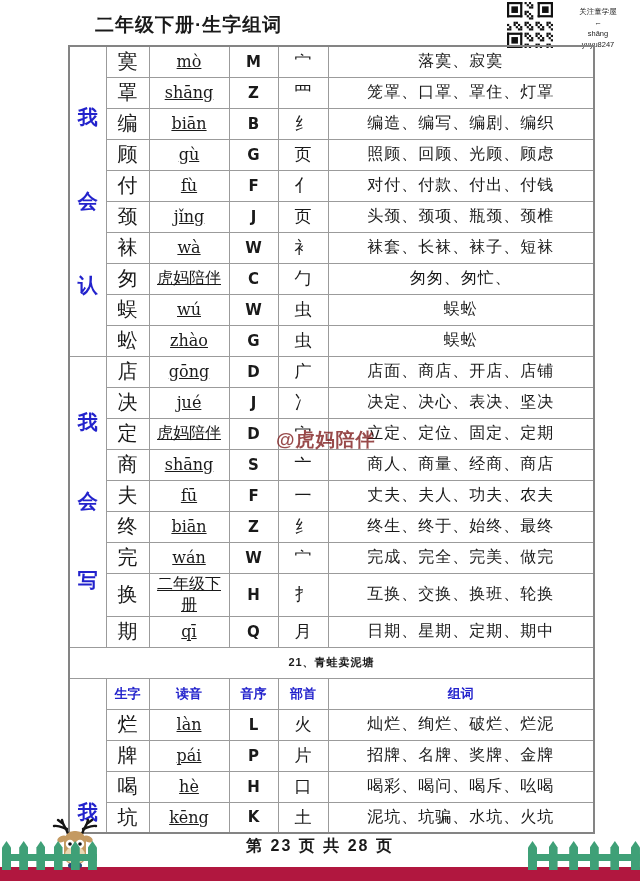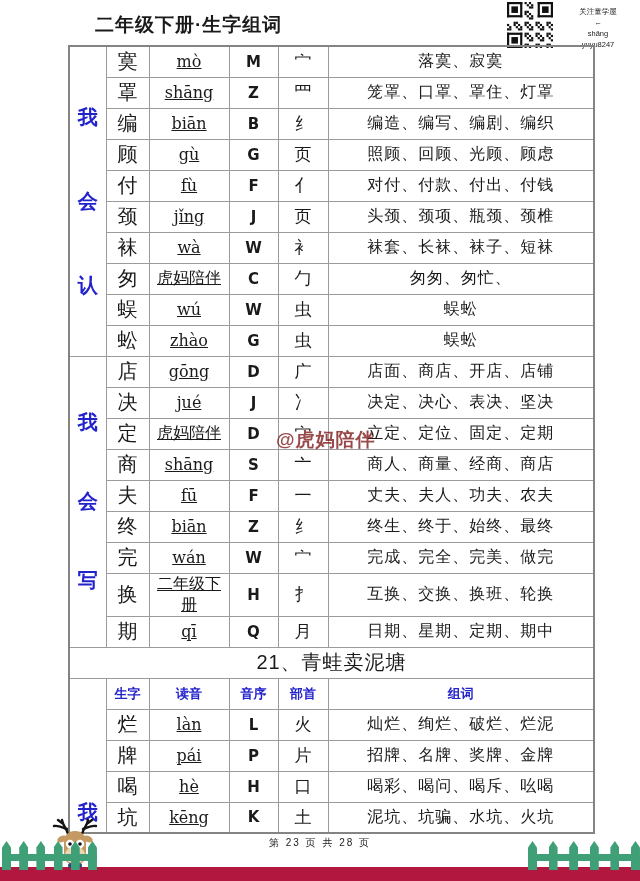"21、青蛙卖泥塘" td.section-title { font-size: 20px -> 11px; font-weight: normal -> bold }
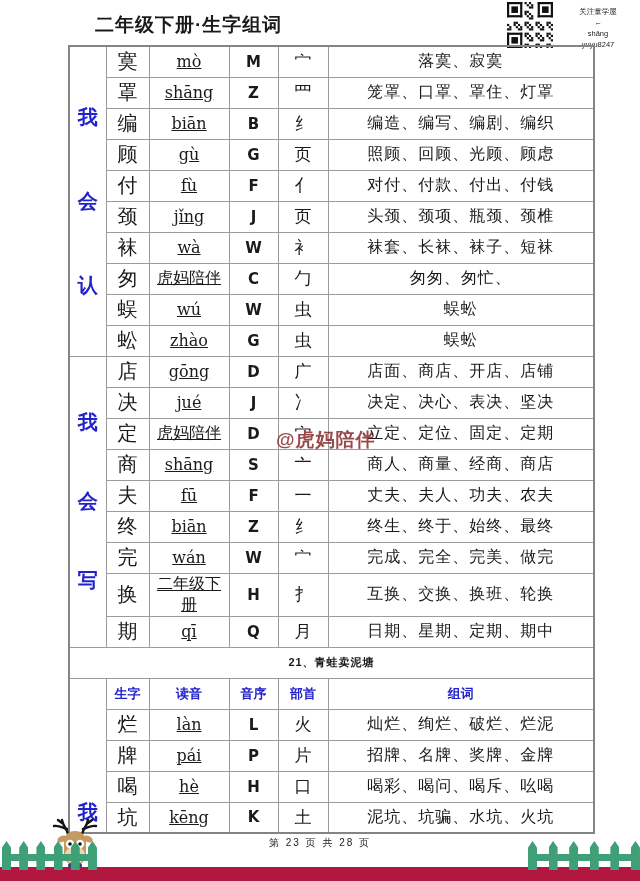"第 23 页 共 28" .footer { font-size: 10px -> 16px; font-weight: normal -> bold }
